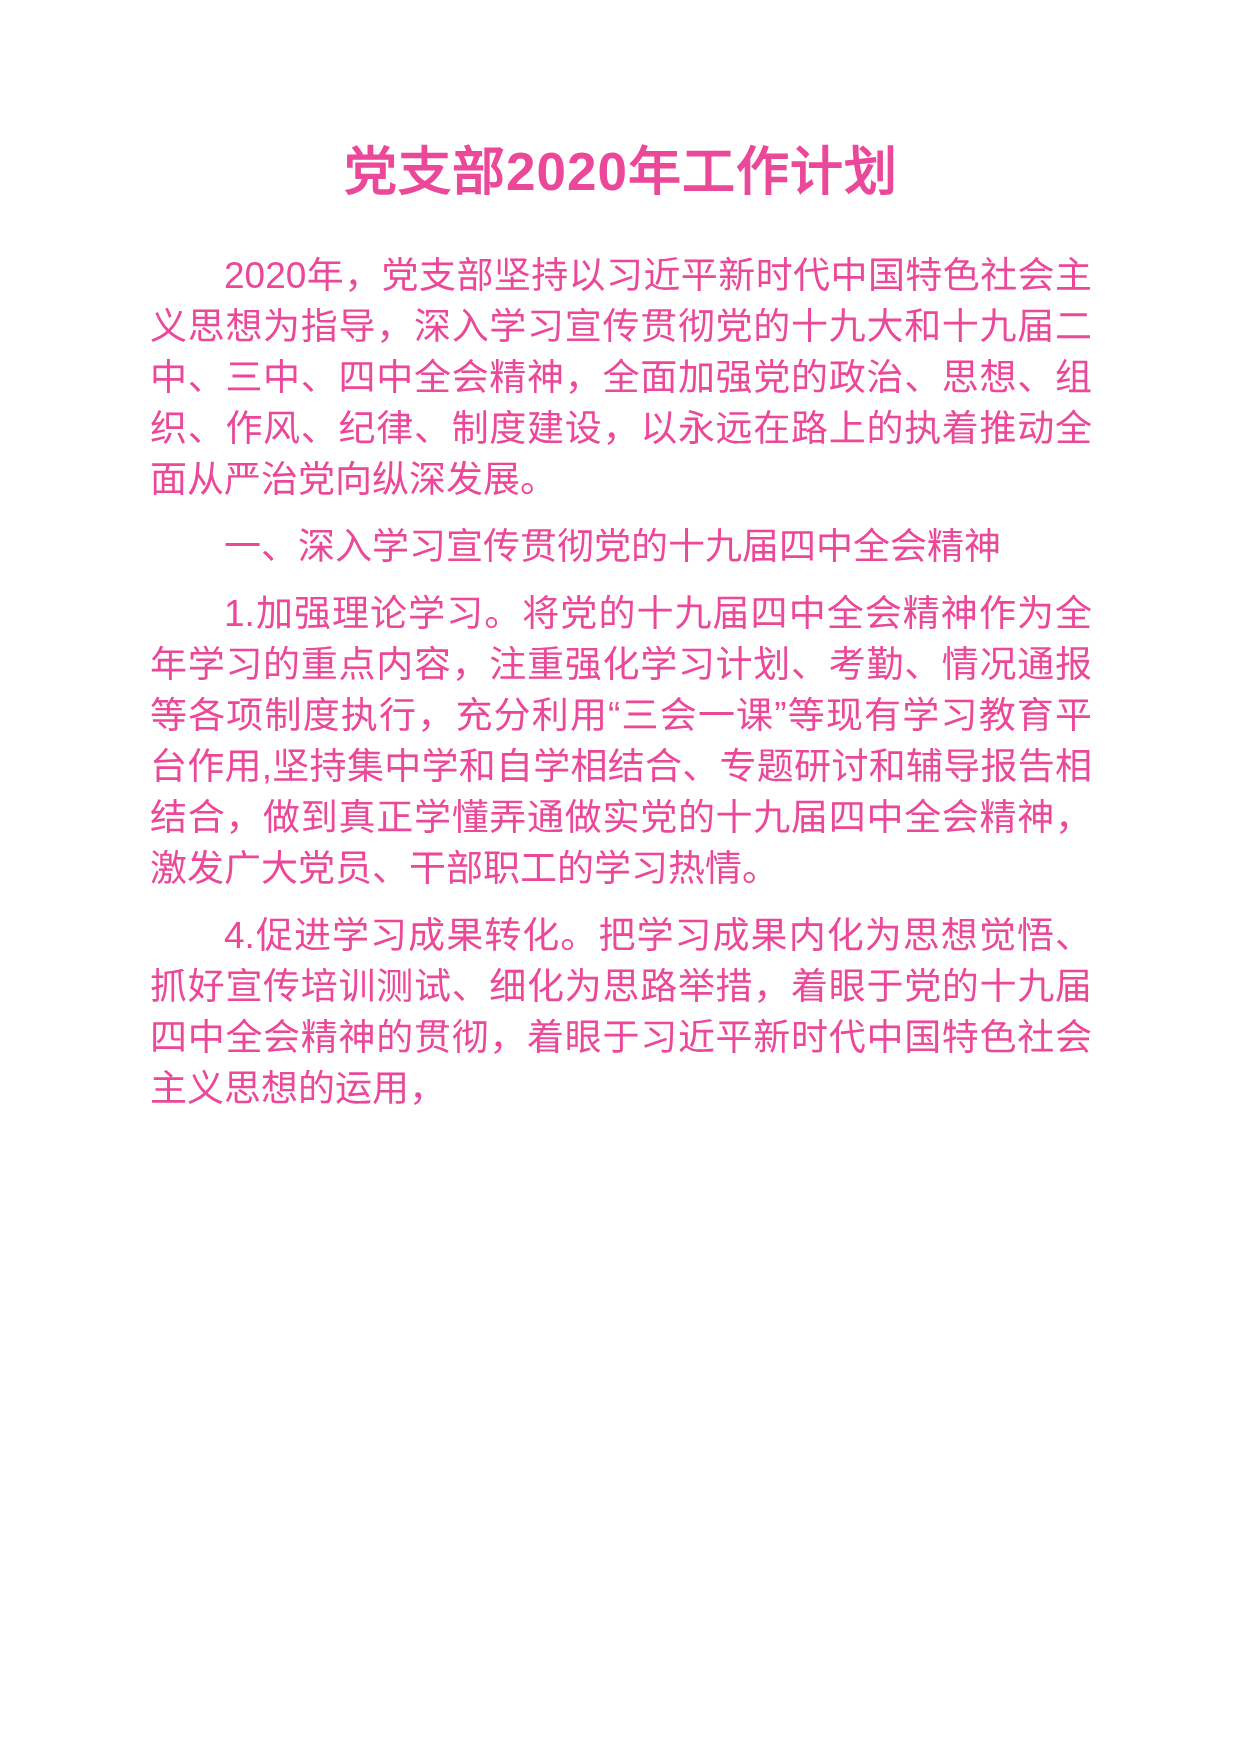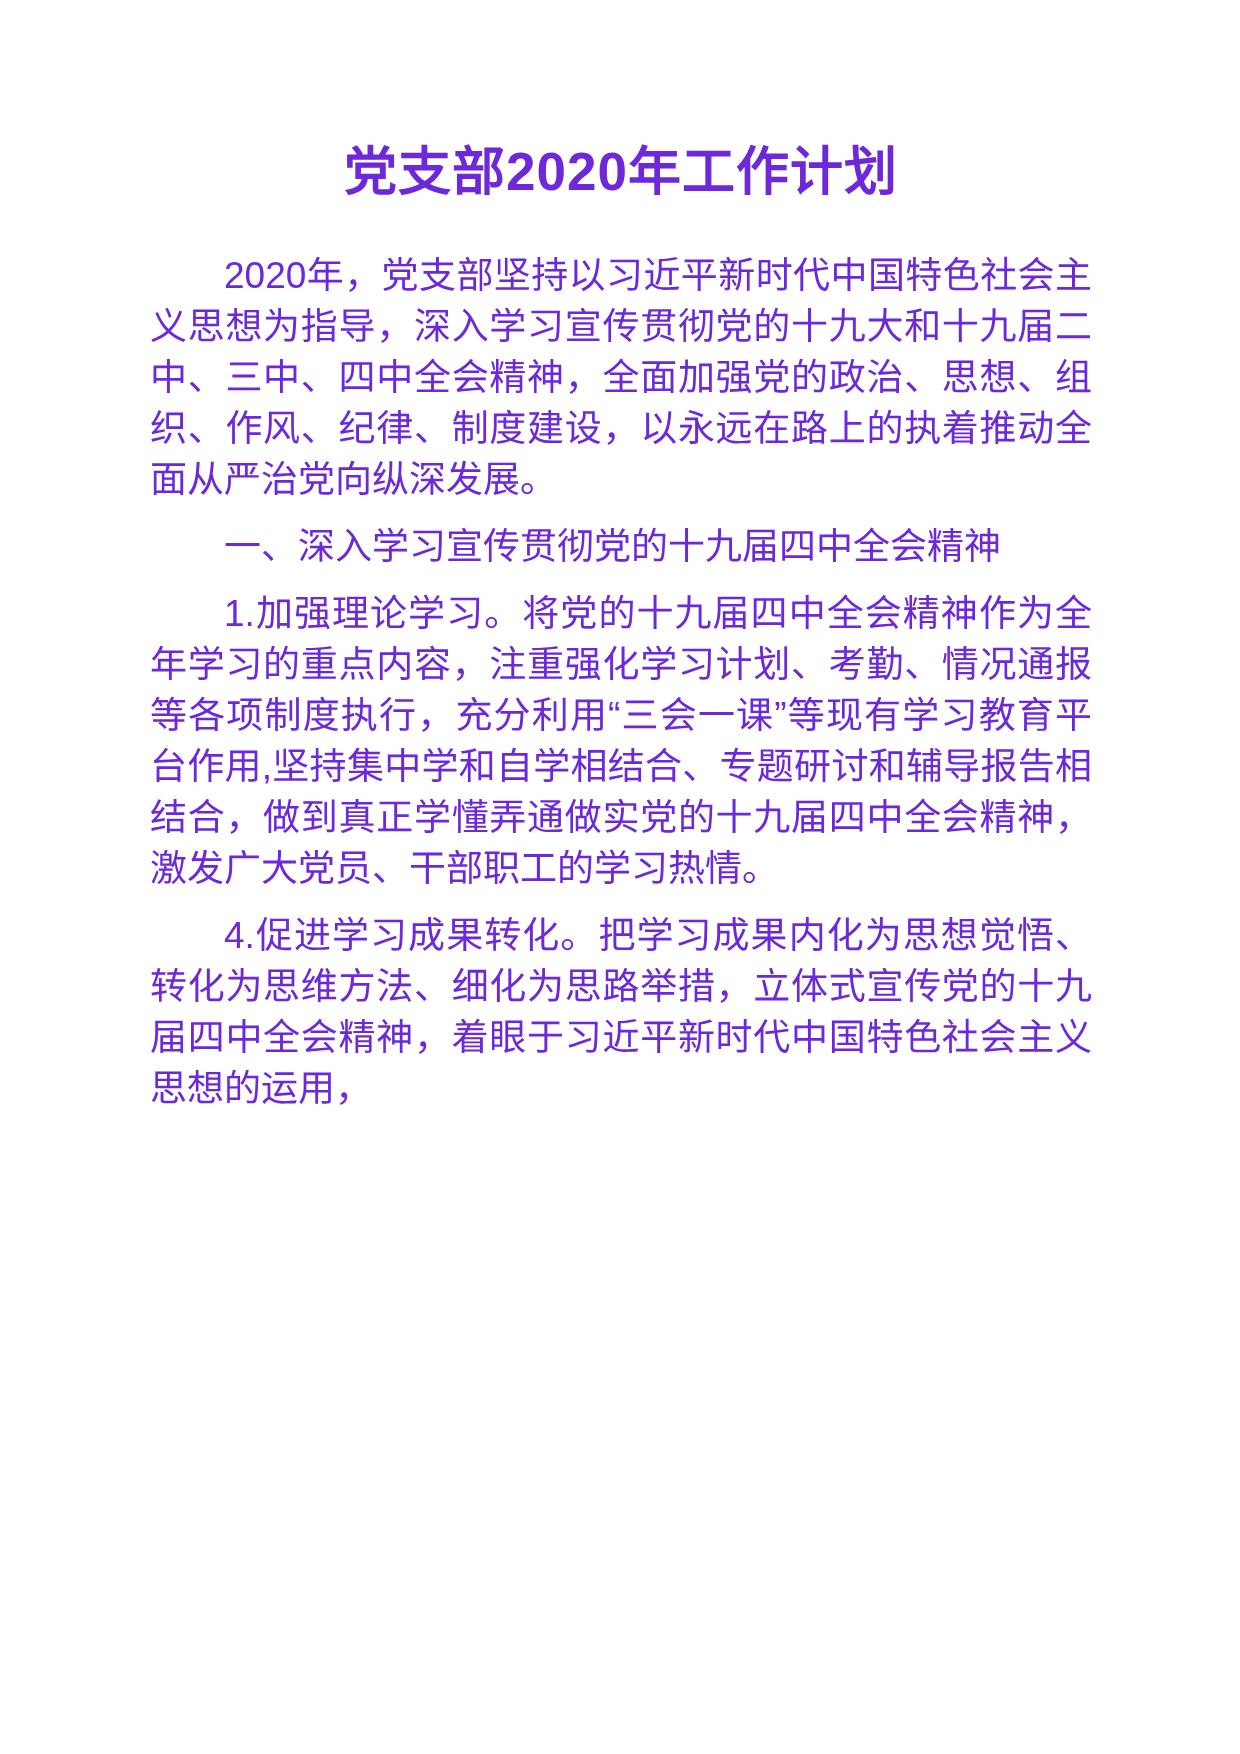"党支部2020年工作计划" .page { color: #6d28d9 -> #ec4899 }
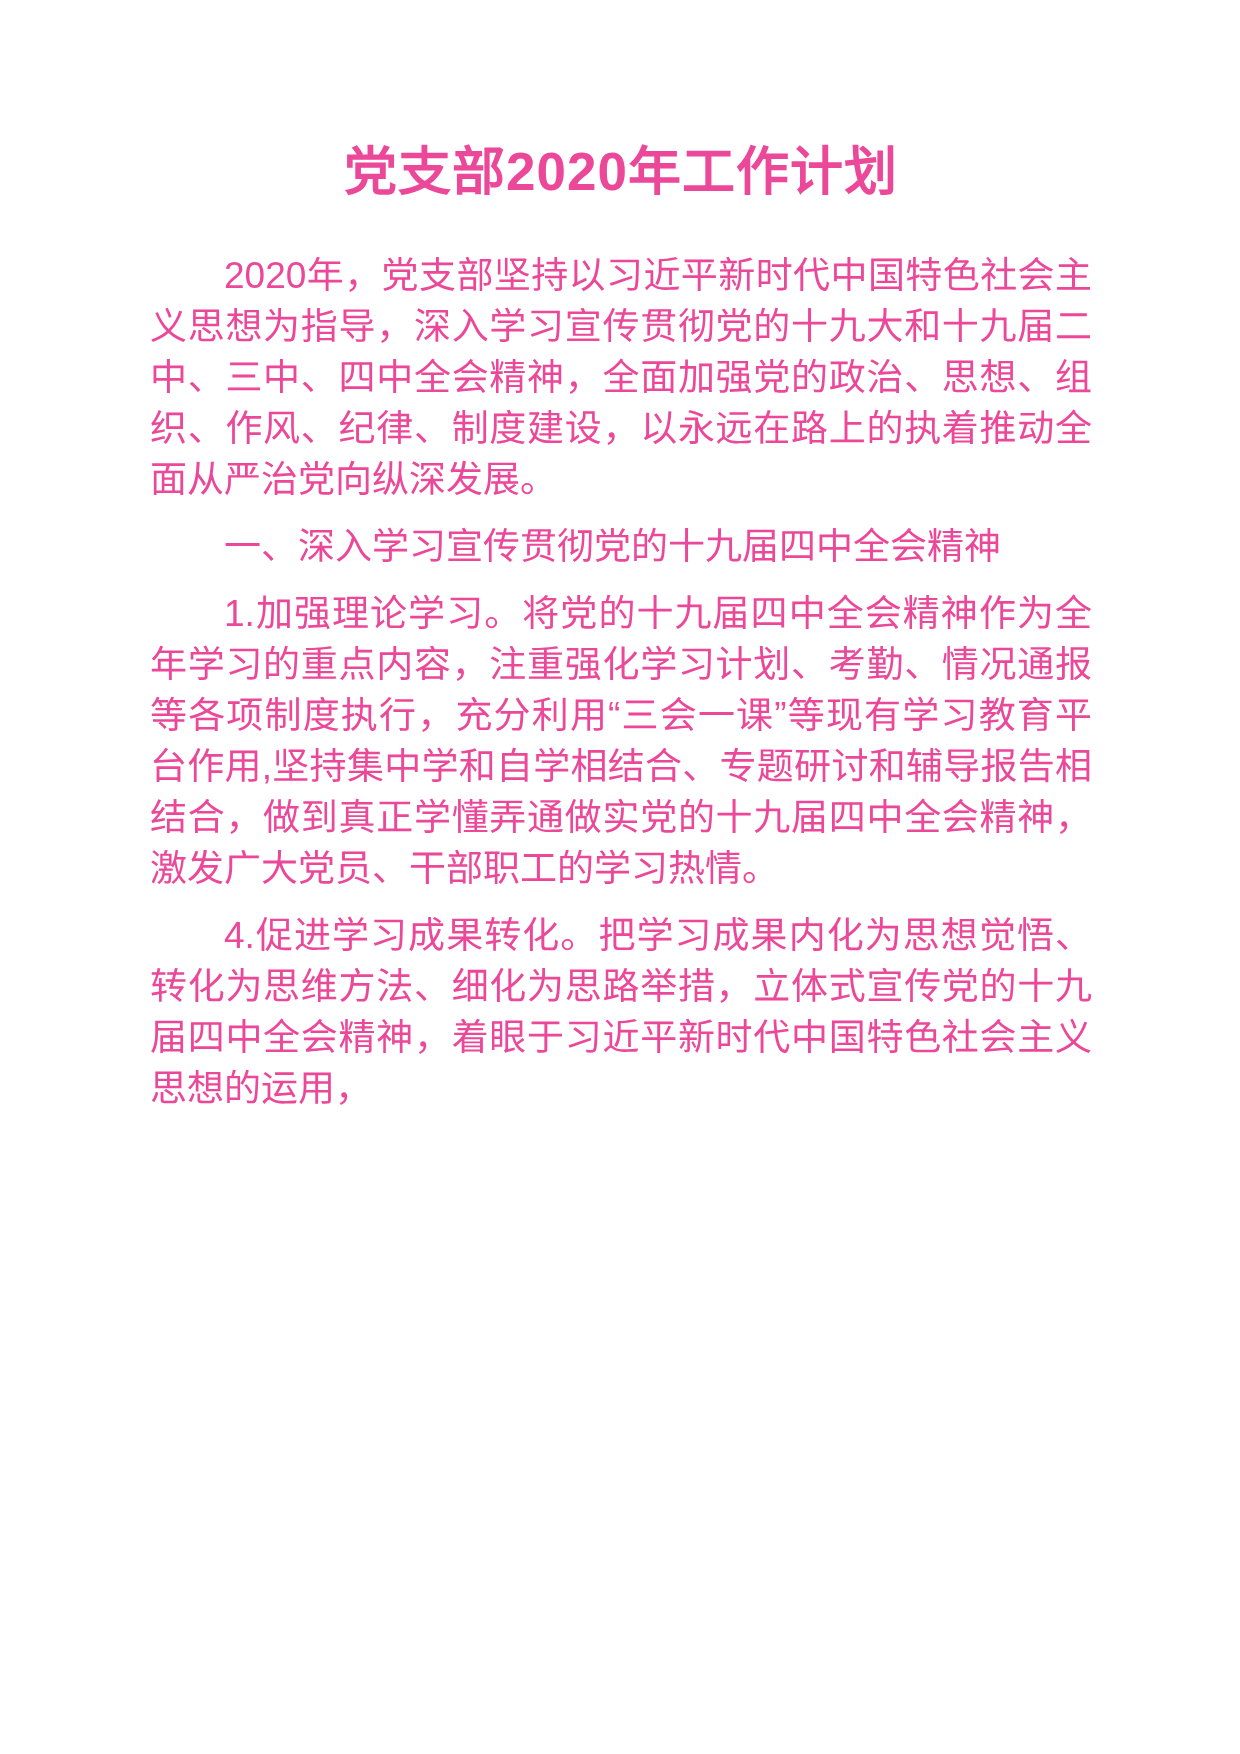"把学习成果内化为思想觉悟、转化为思维方法、细化为思路举措，立体式宣传党的十九届四" span.run { text: 转化为思维方法、细化为思路举措，立体式宣传党的十九届四中全会精神 -> 抓好宣传培训测试、细化为思路举措，着眼于党的十九届四中全会精神的贯彻 }
